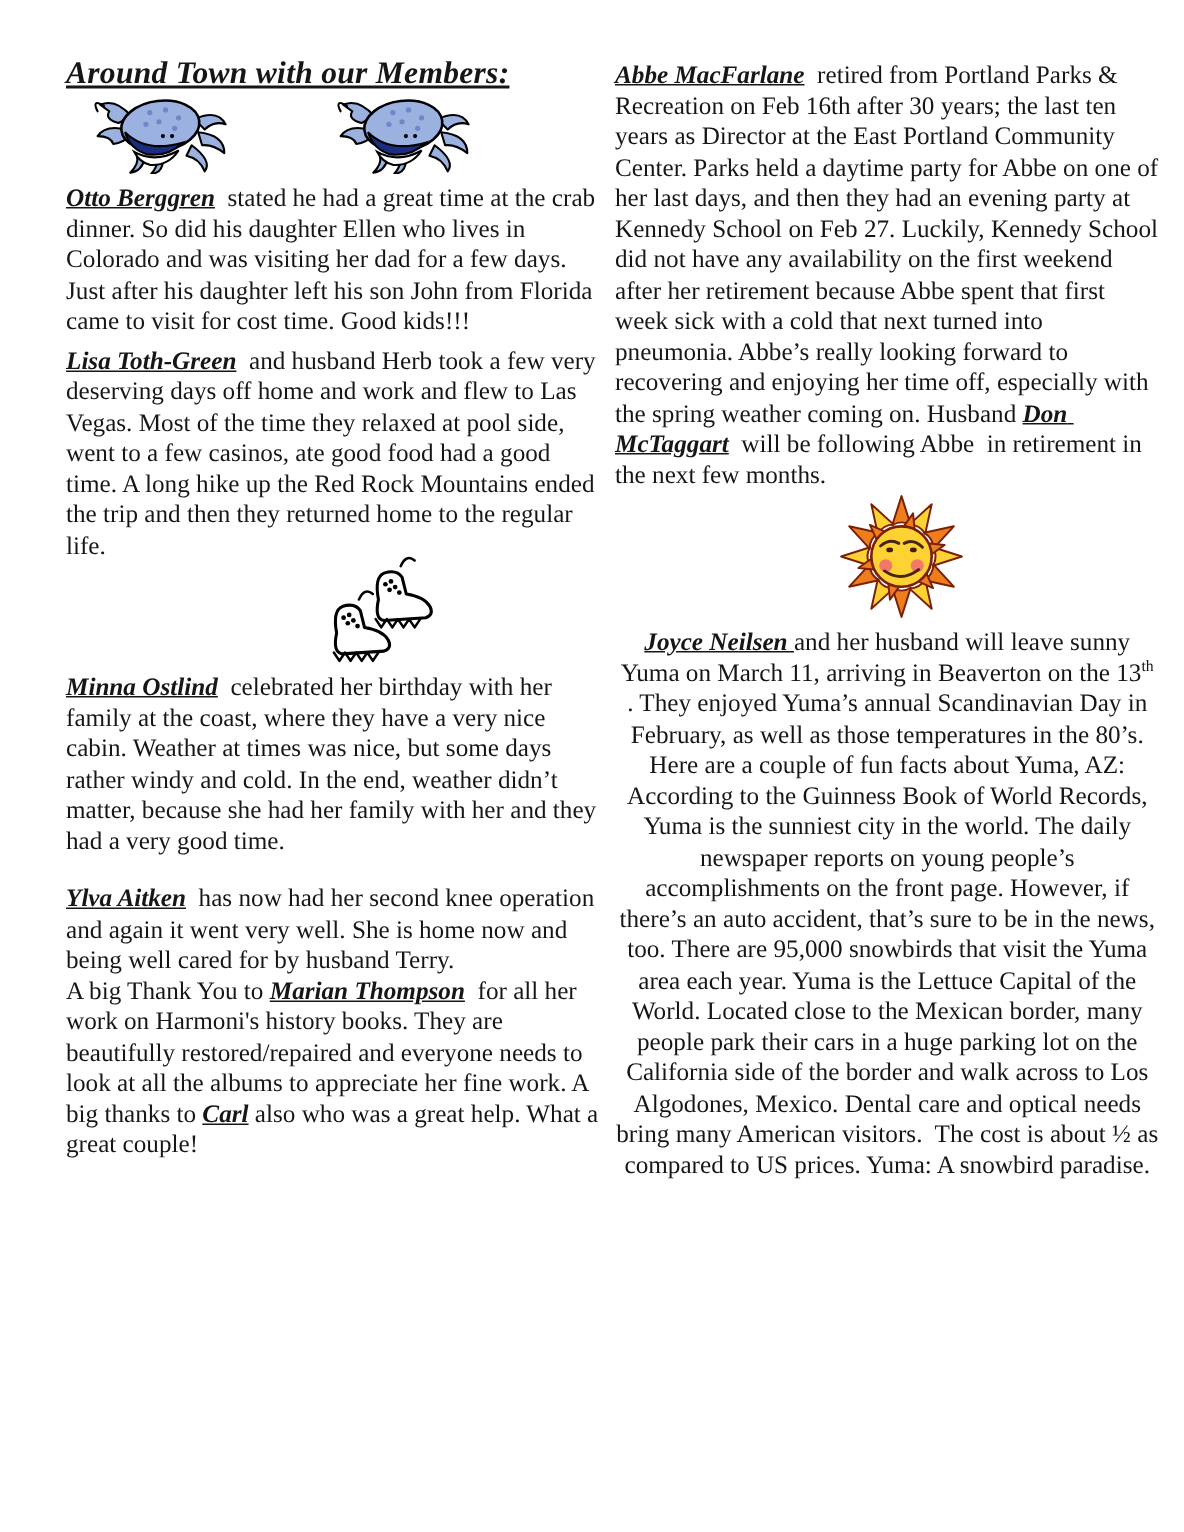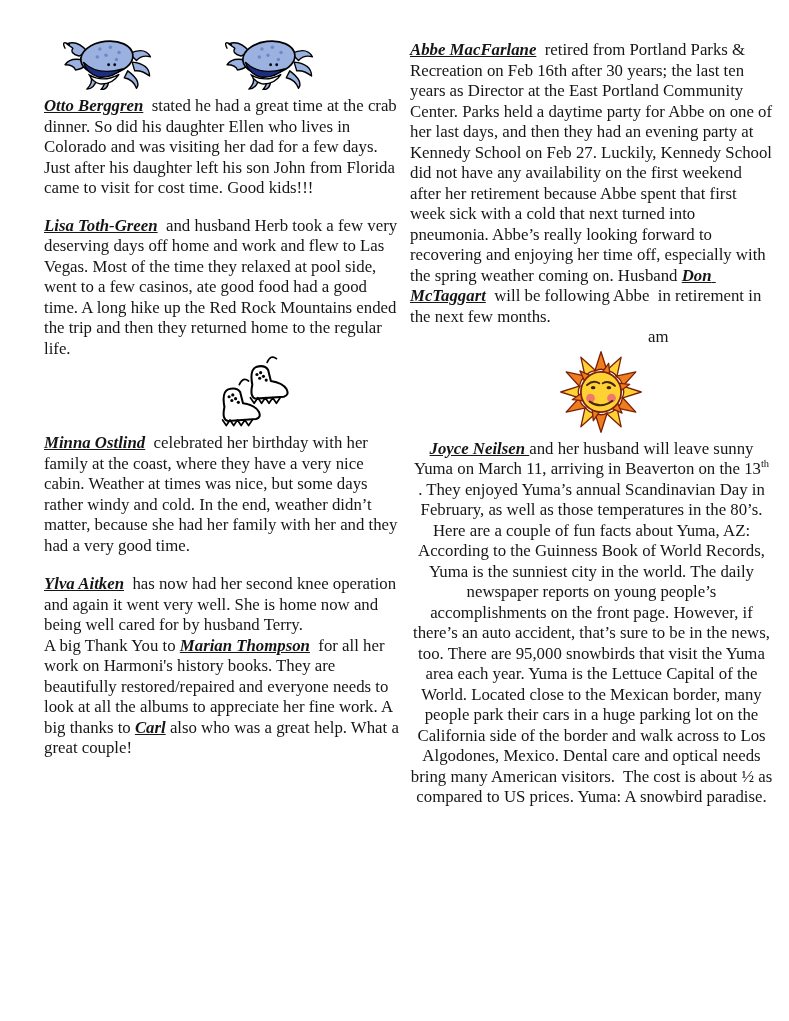"Around Town with our Members:" h1.page-title { html: none -> <h1>Around Town with our Members:</h1> }
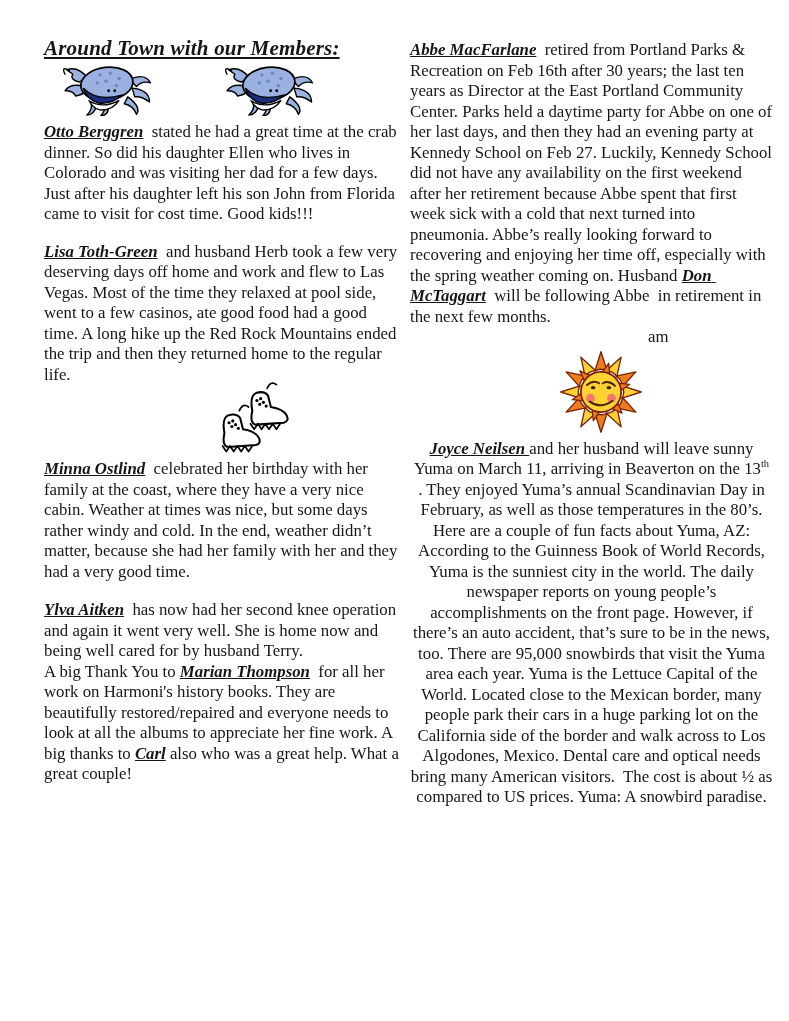"Lisa Toth-Green and husband Herb" #p-lisa { margin-top: 17px -> 6px }
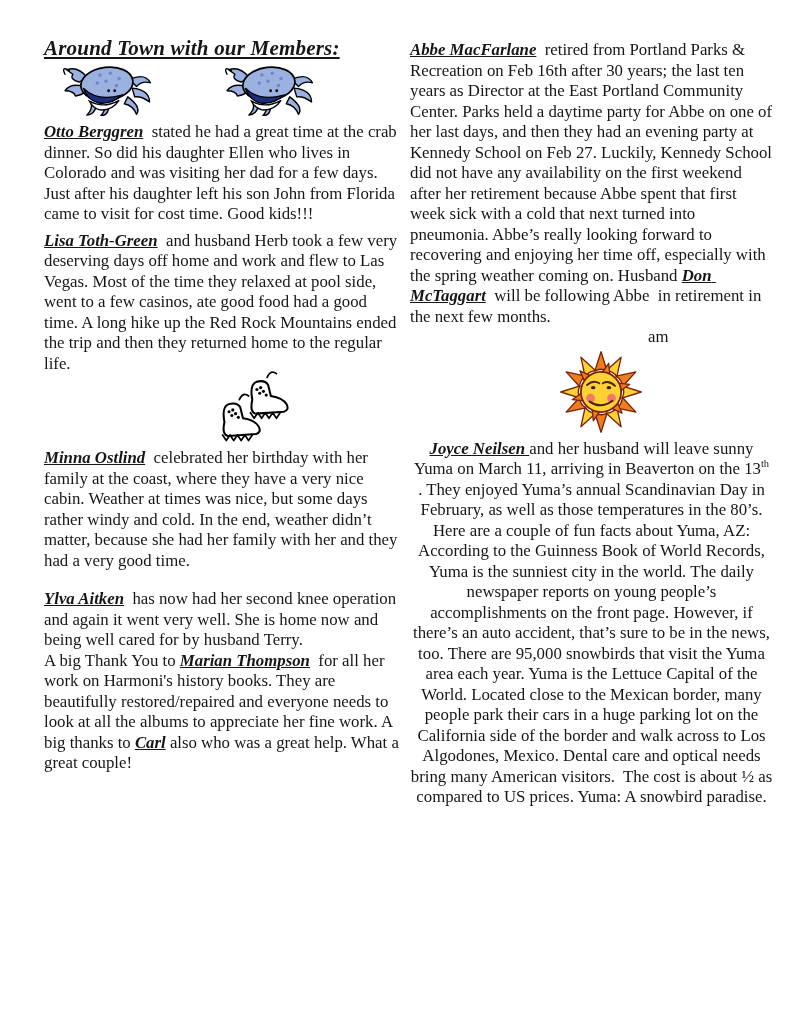"am" div.initials { html: <div>am</div> -> none }
